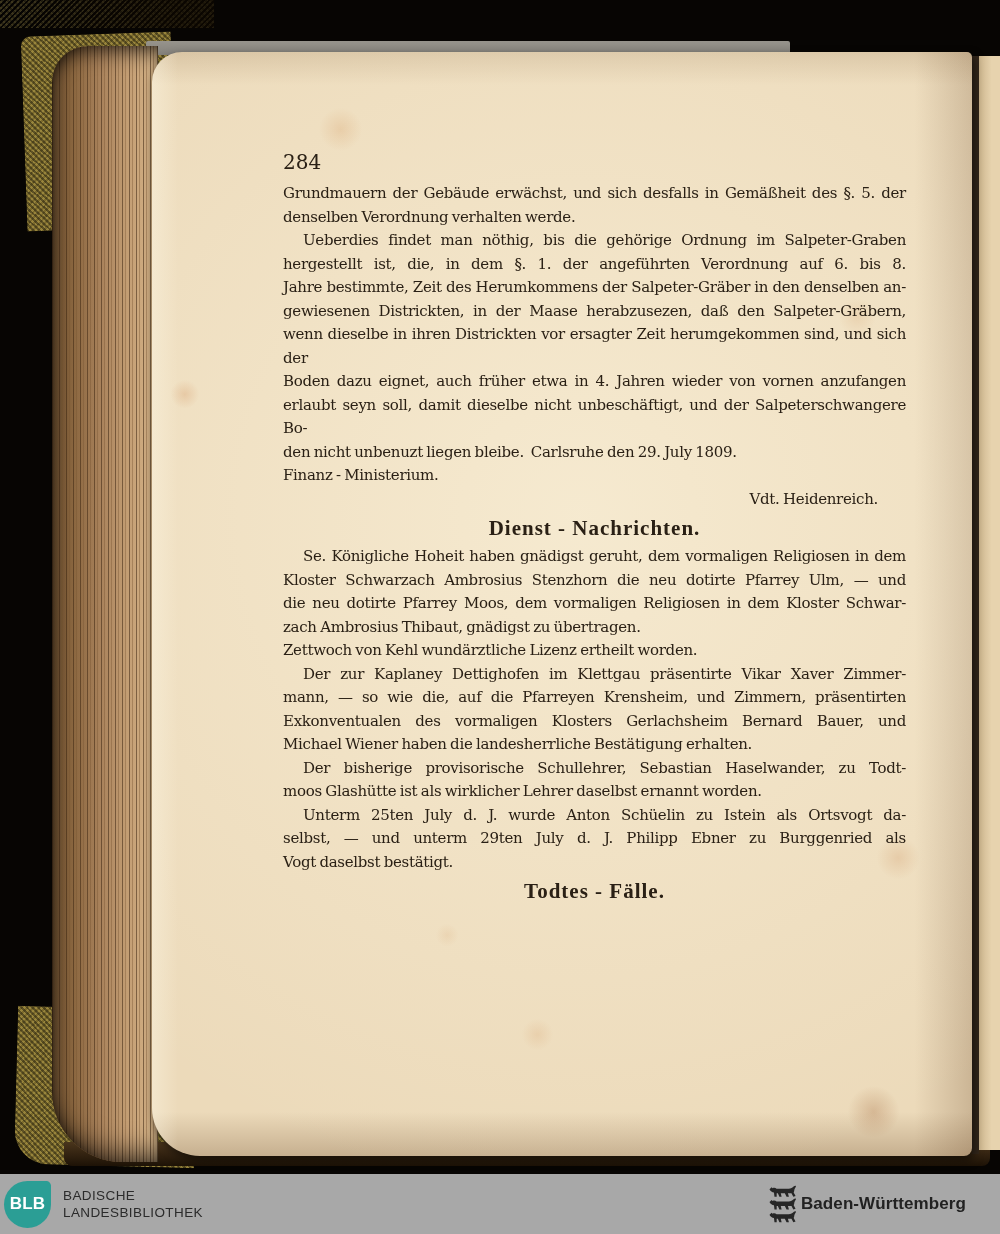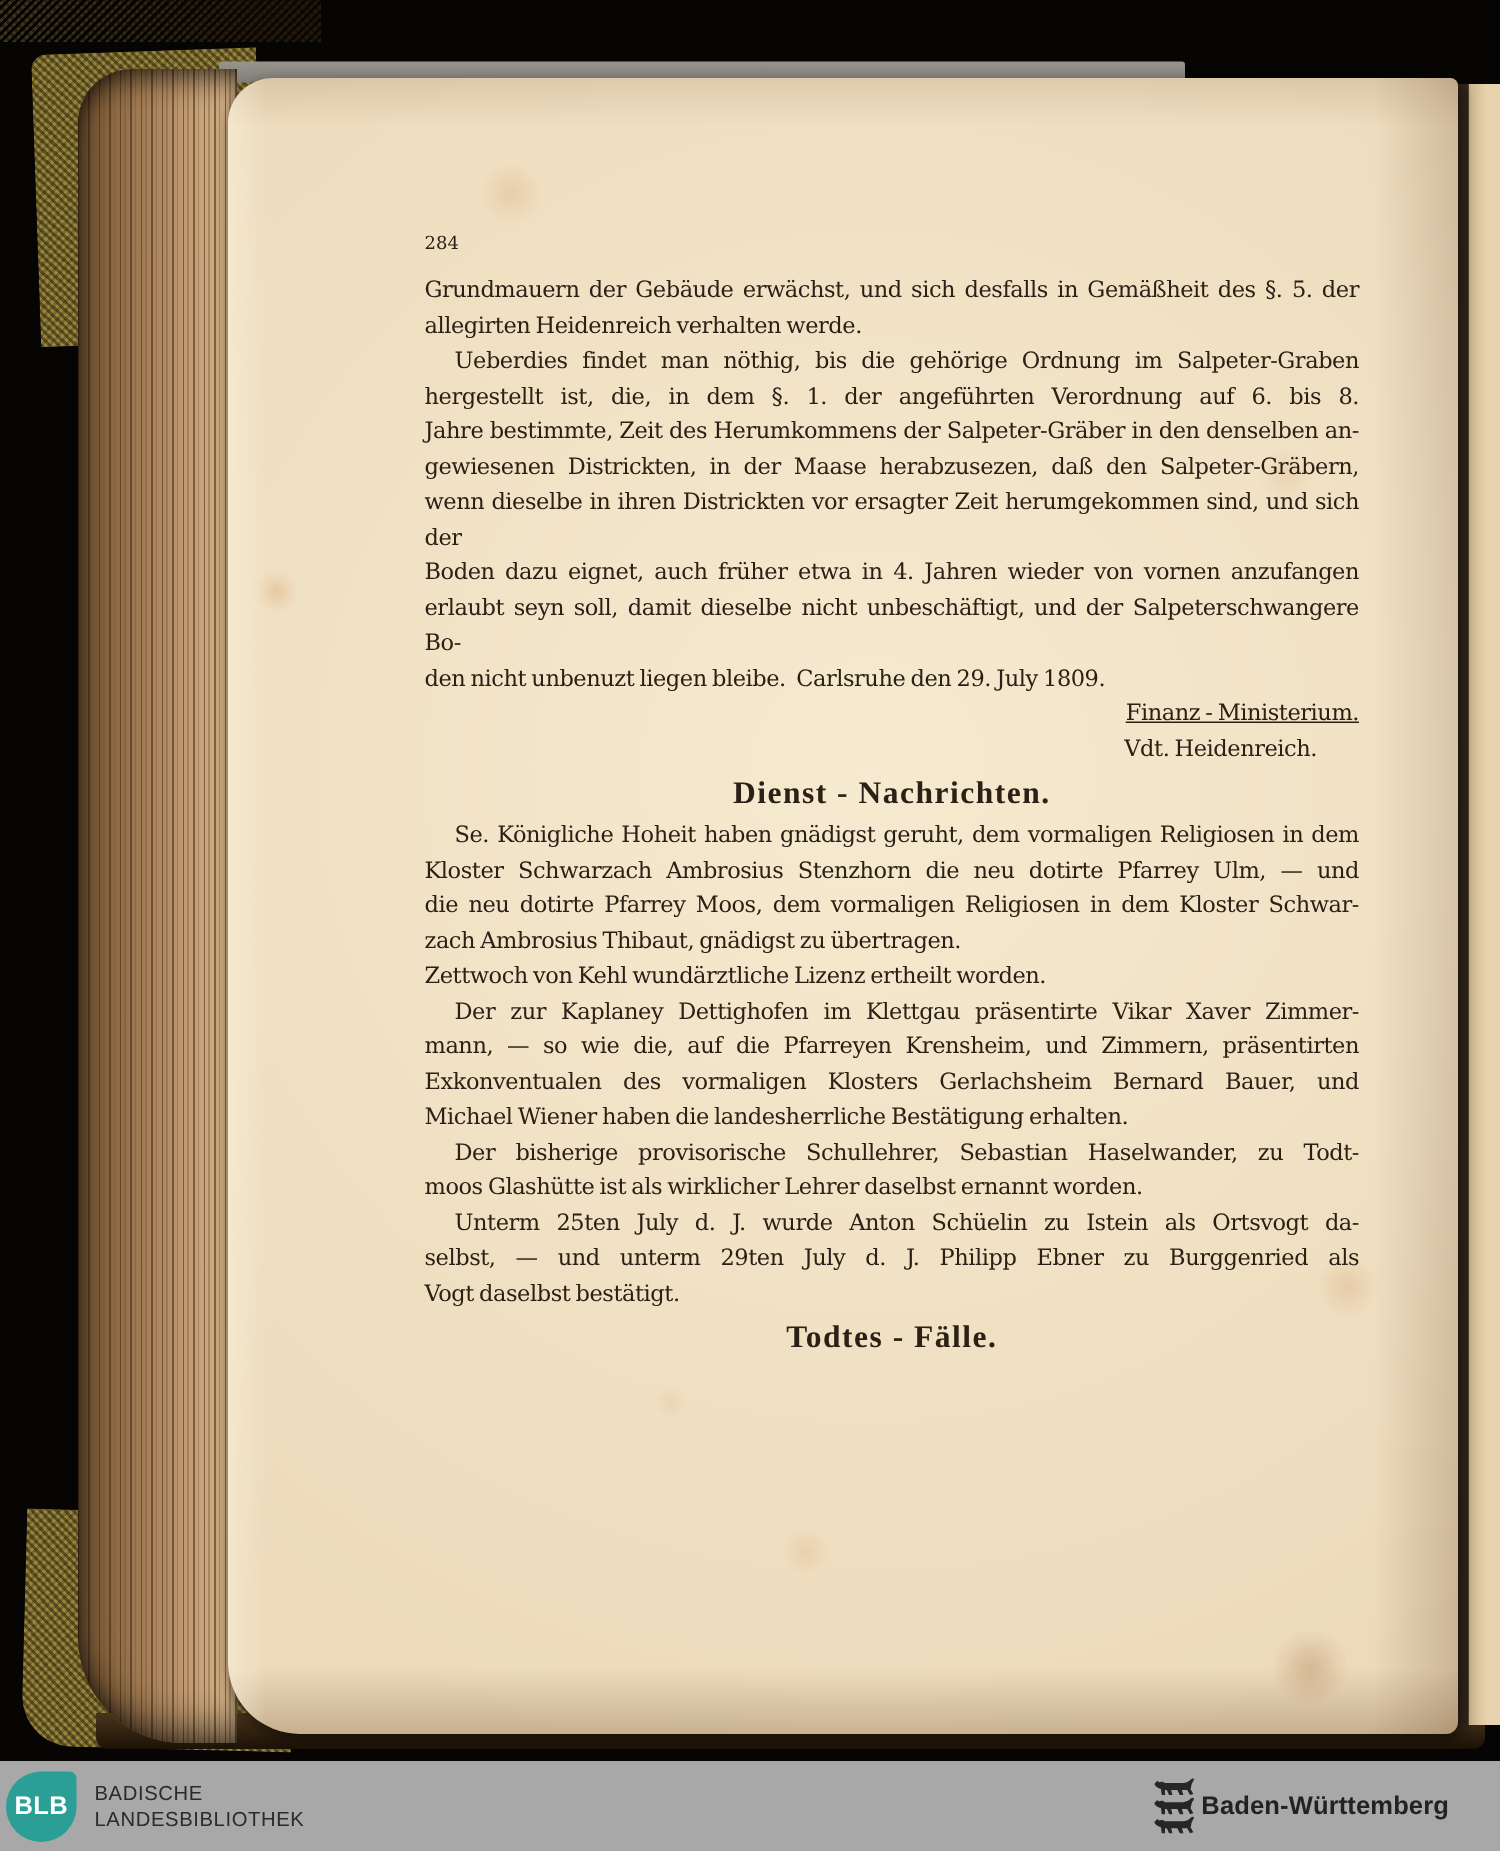"284" .pagenum { font-size: 12px -> 20px }
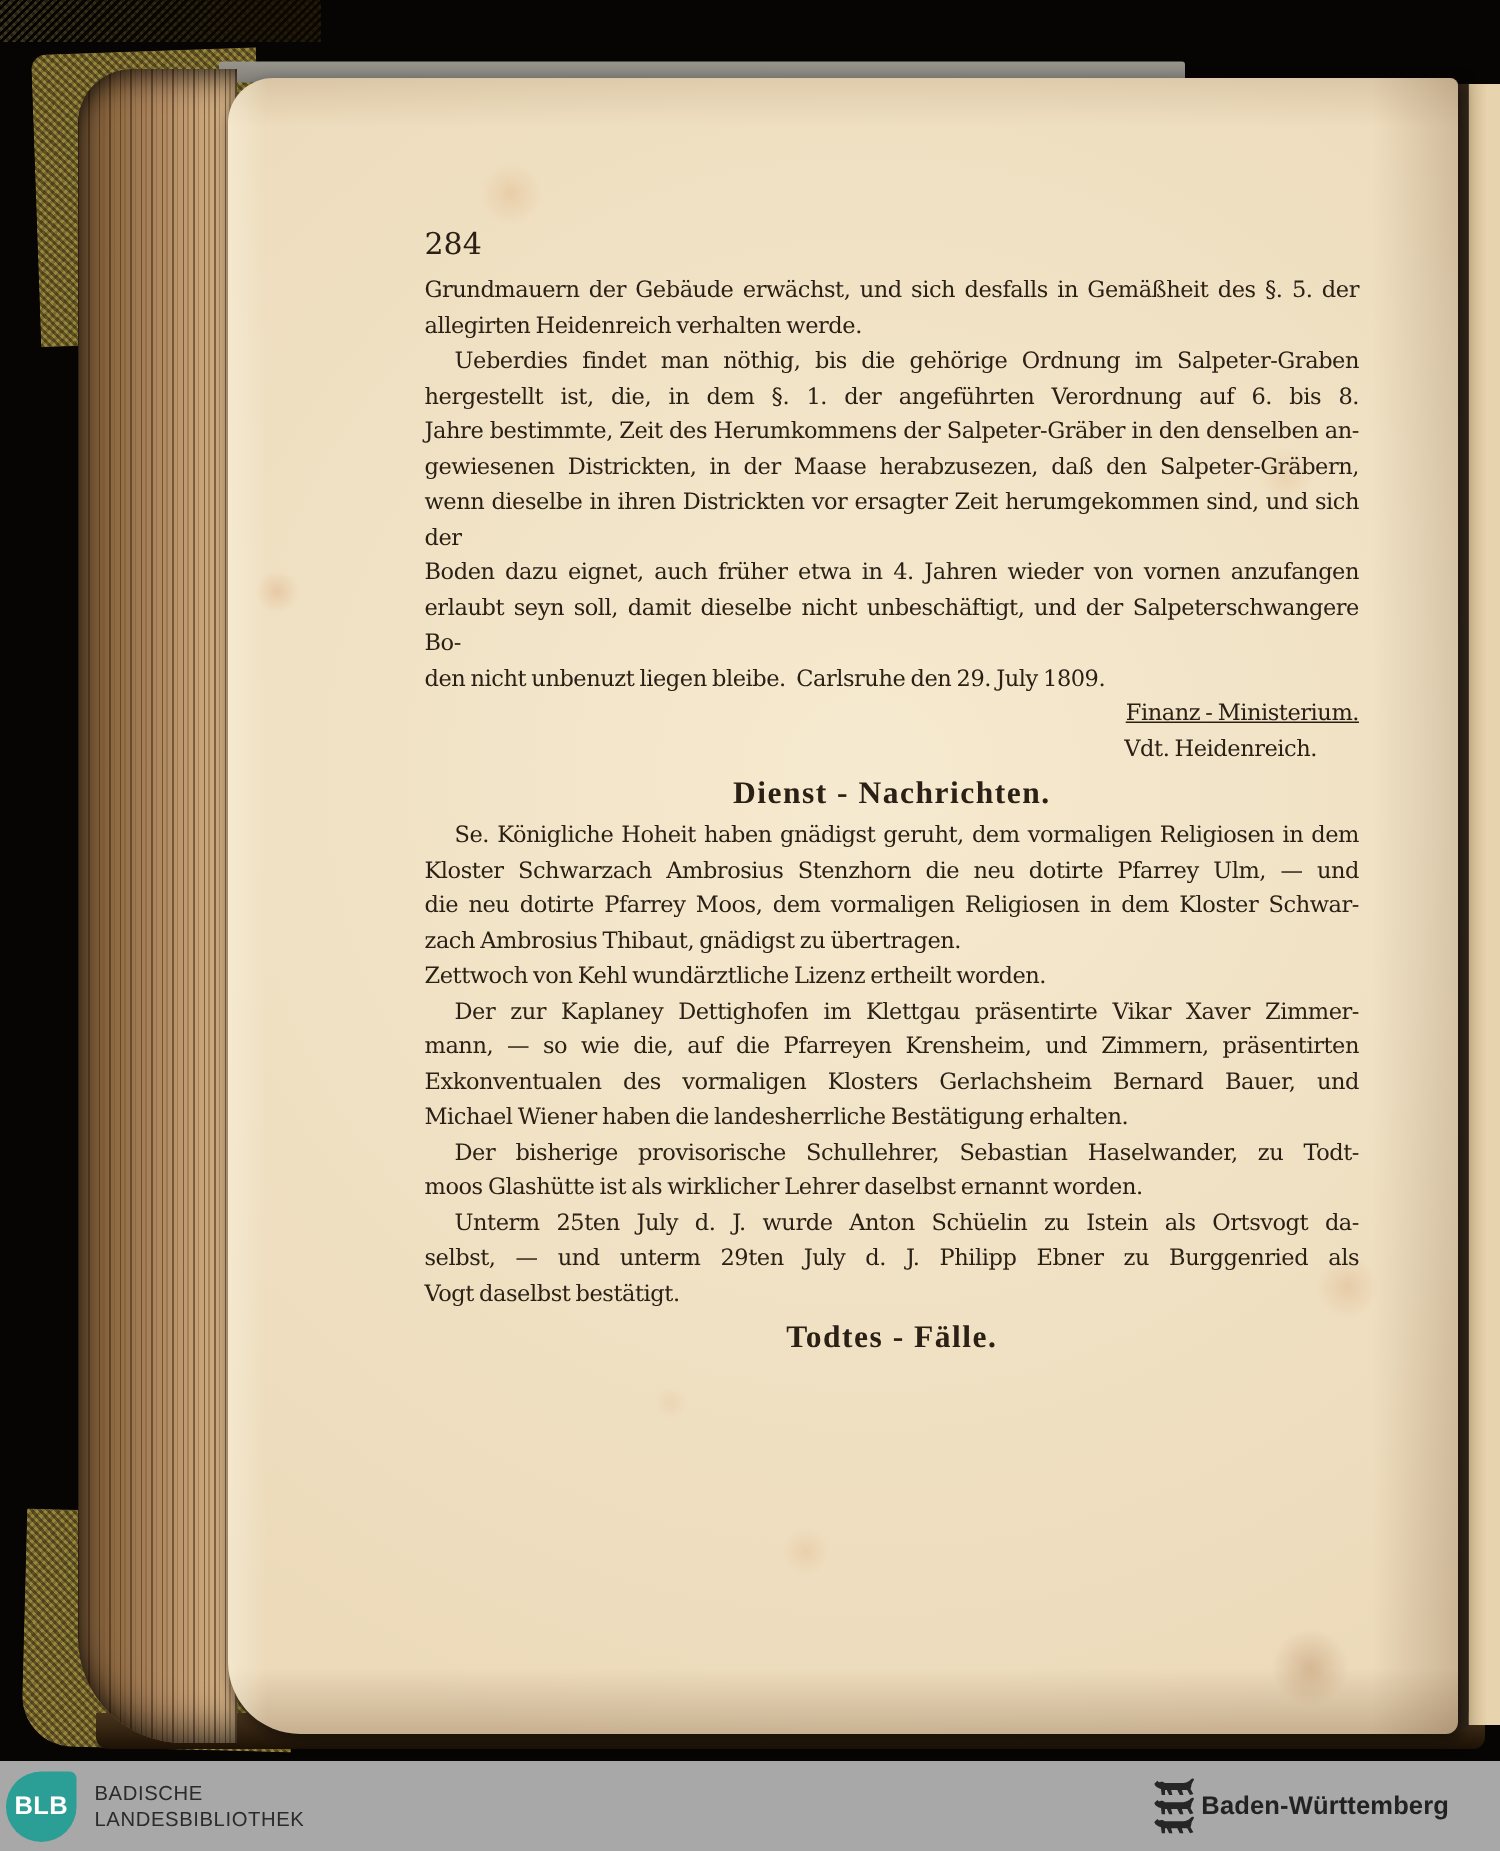"allegirten Heidenreich verhalten werde." div.ln { text: allegirten Heidenreich -> denselben Verordnung }
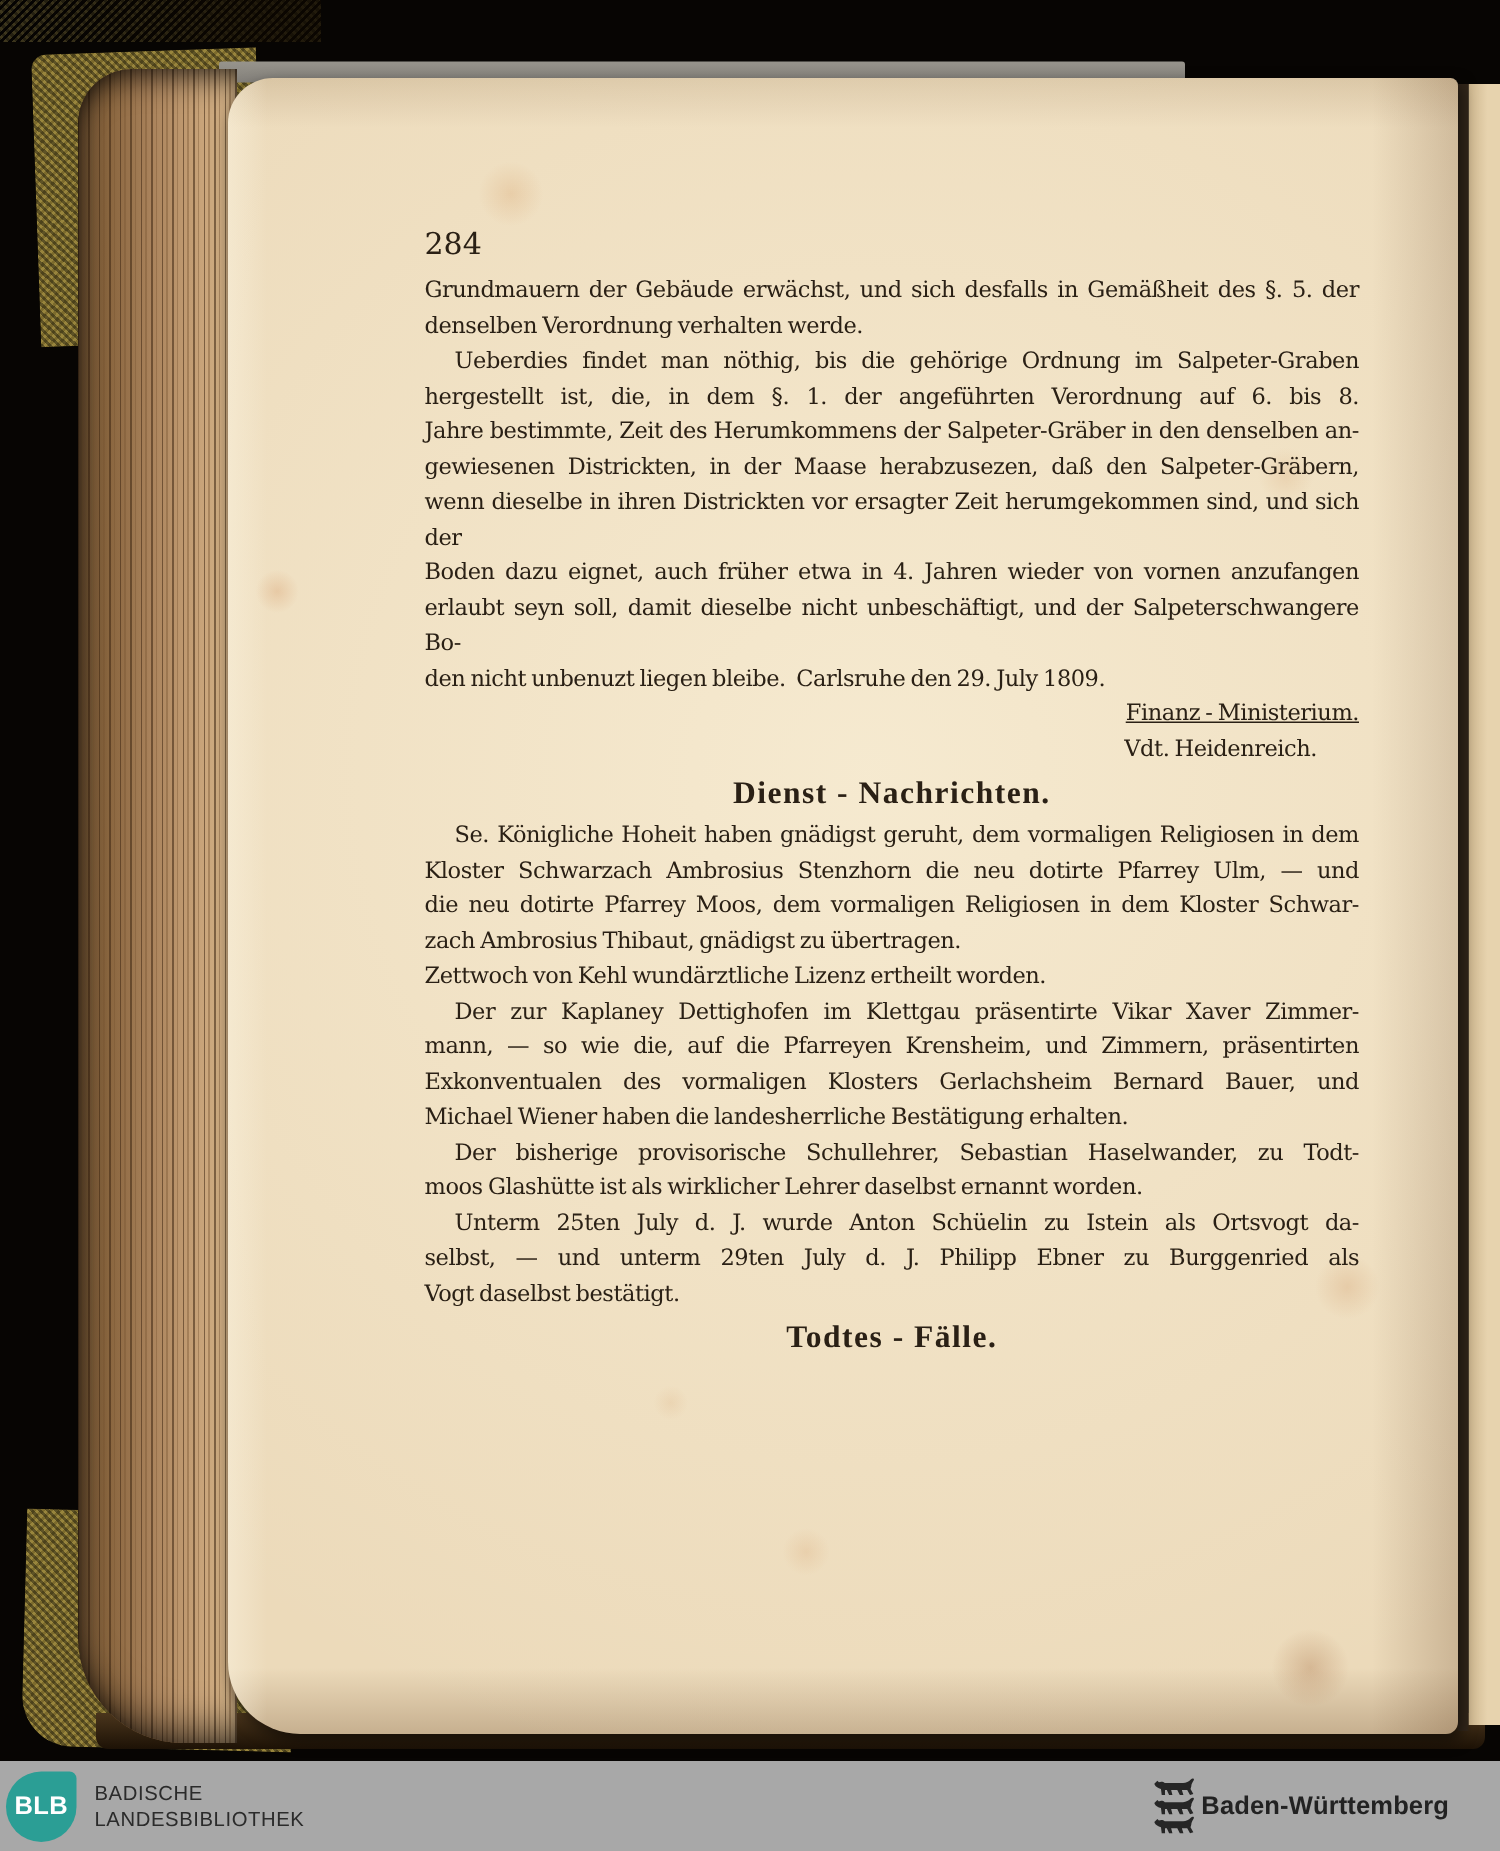"Finanz - Ministerium." .center { text-align: right -> left; text-decoration: underline -> none }
